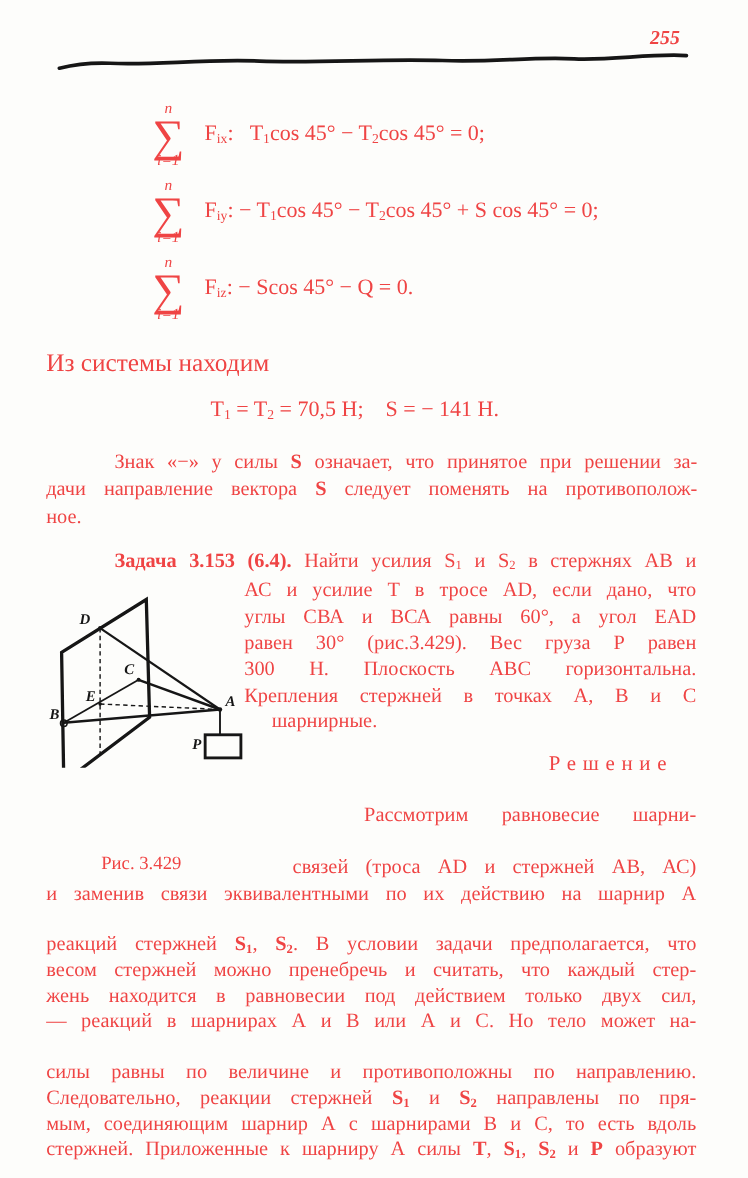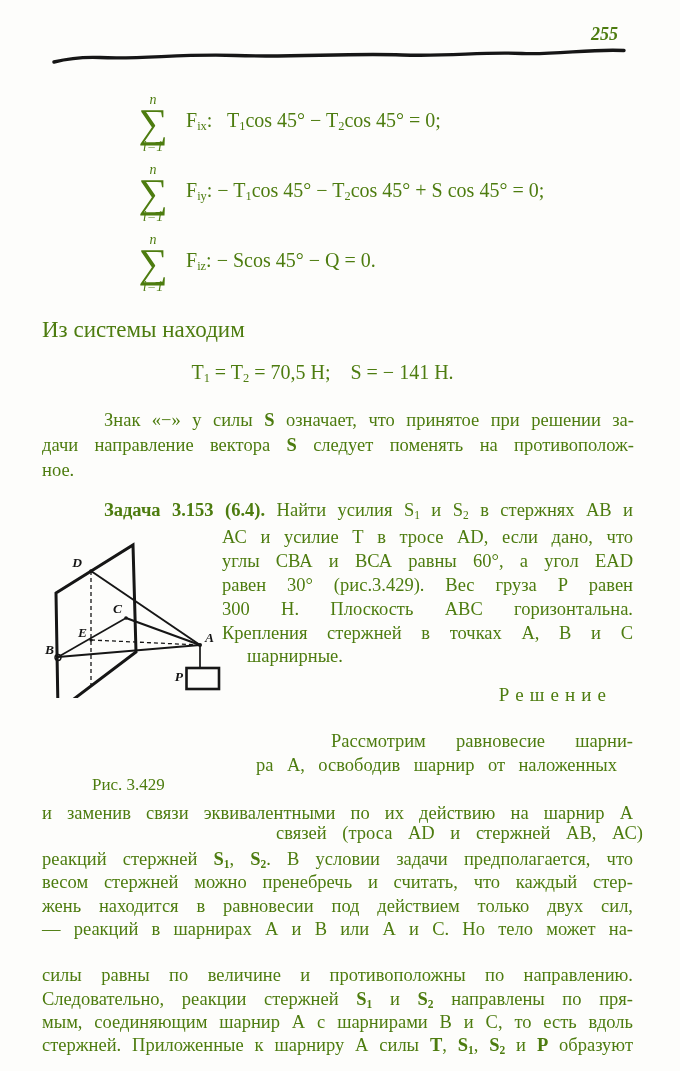"255" .page { color: #4d7c0f -> #ef4444 }
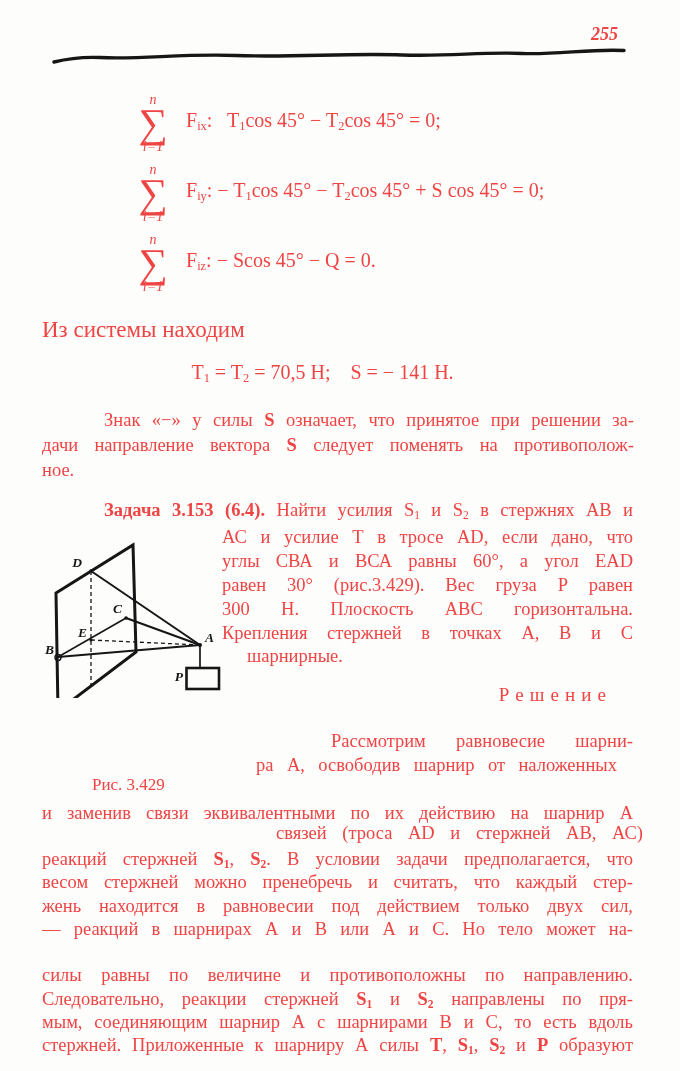"ра А, освободив шарнир от" div.abs { html: <div><span>ра А, освободив шарнир от наложенных</span></div> -> none }
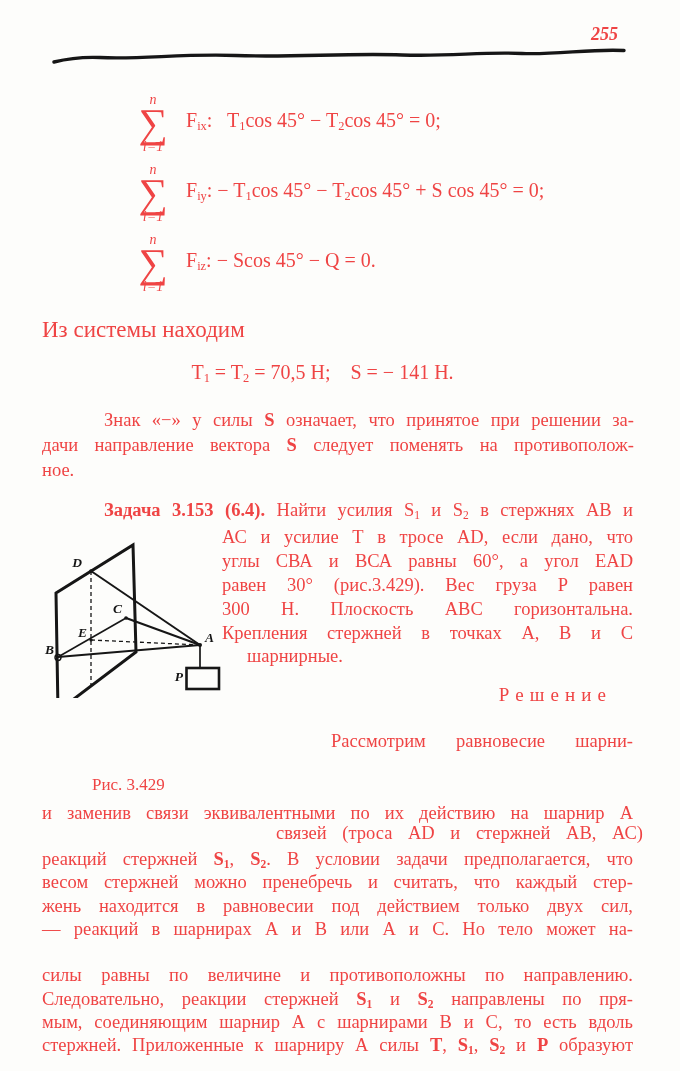"связей (троса AD и стержней" div.abs { left: 276px -> 266px; margin-top: 44px -> none }
